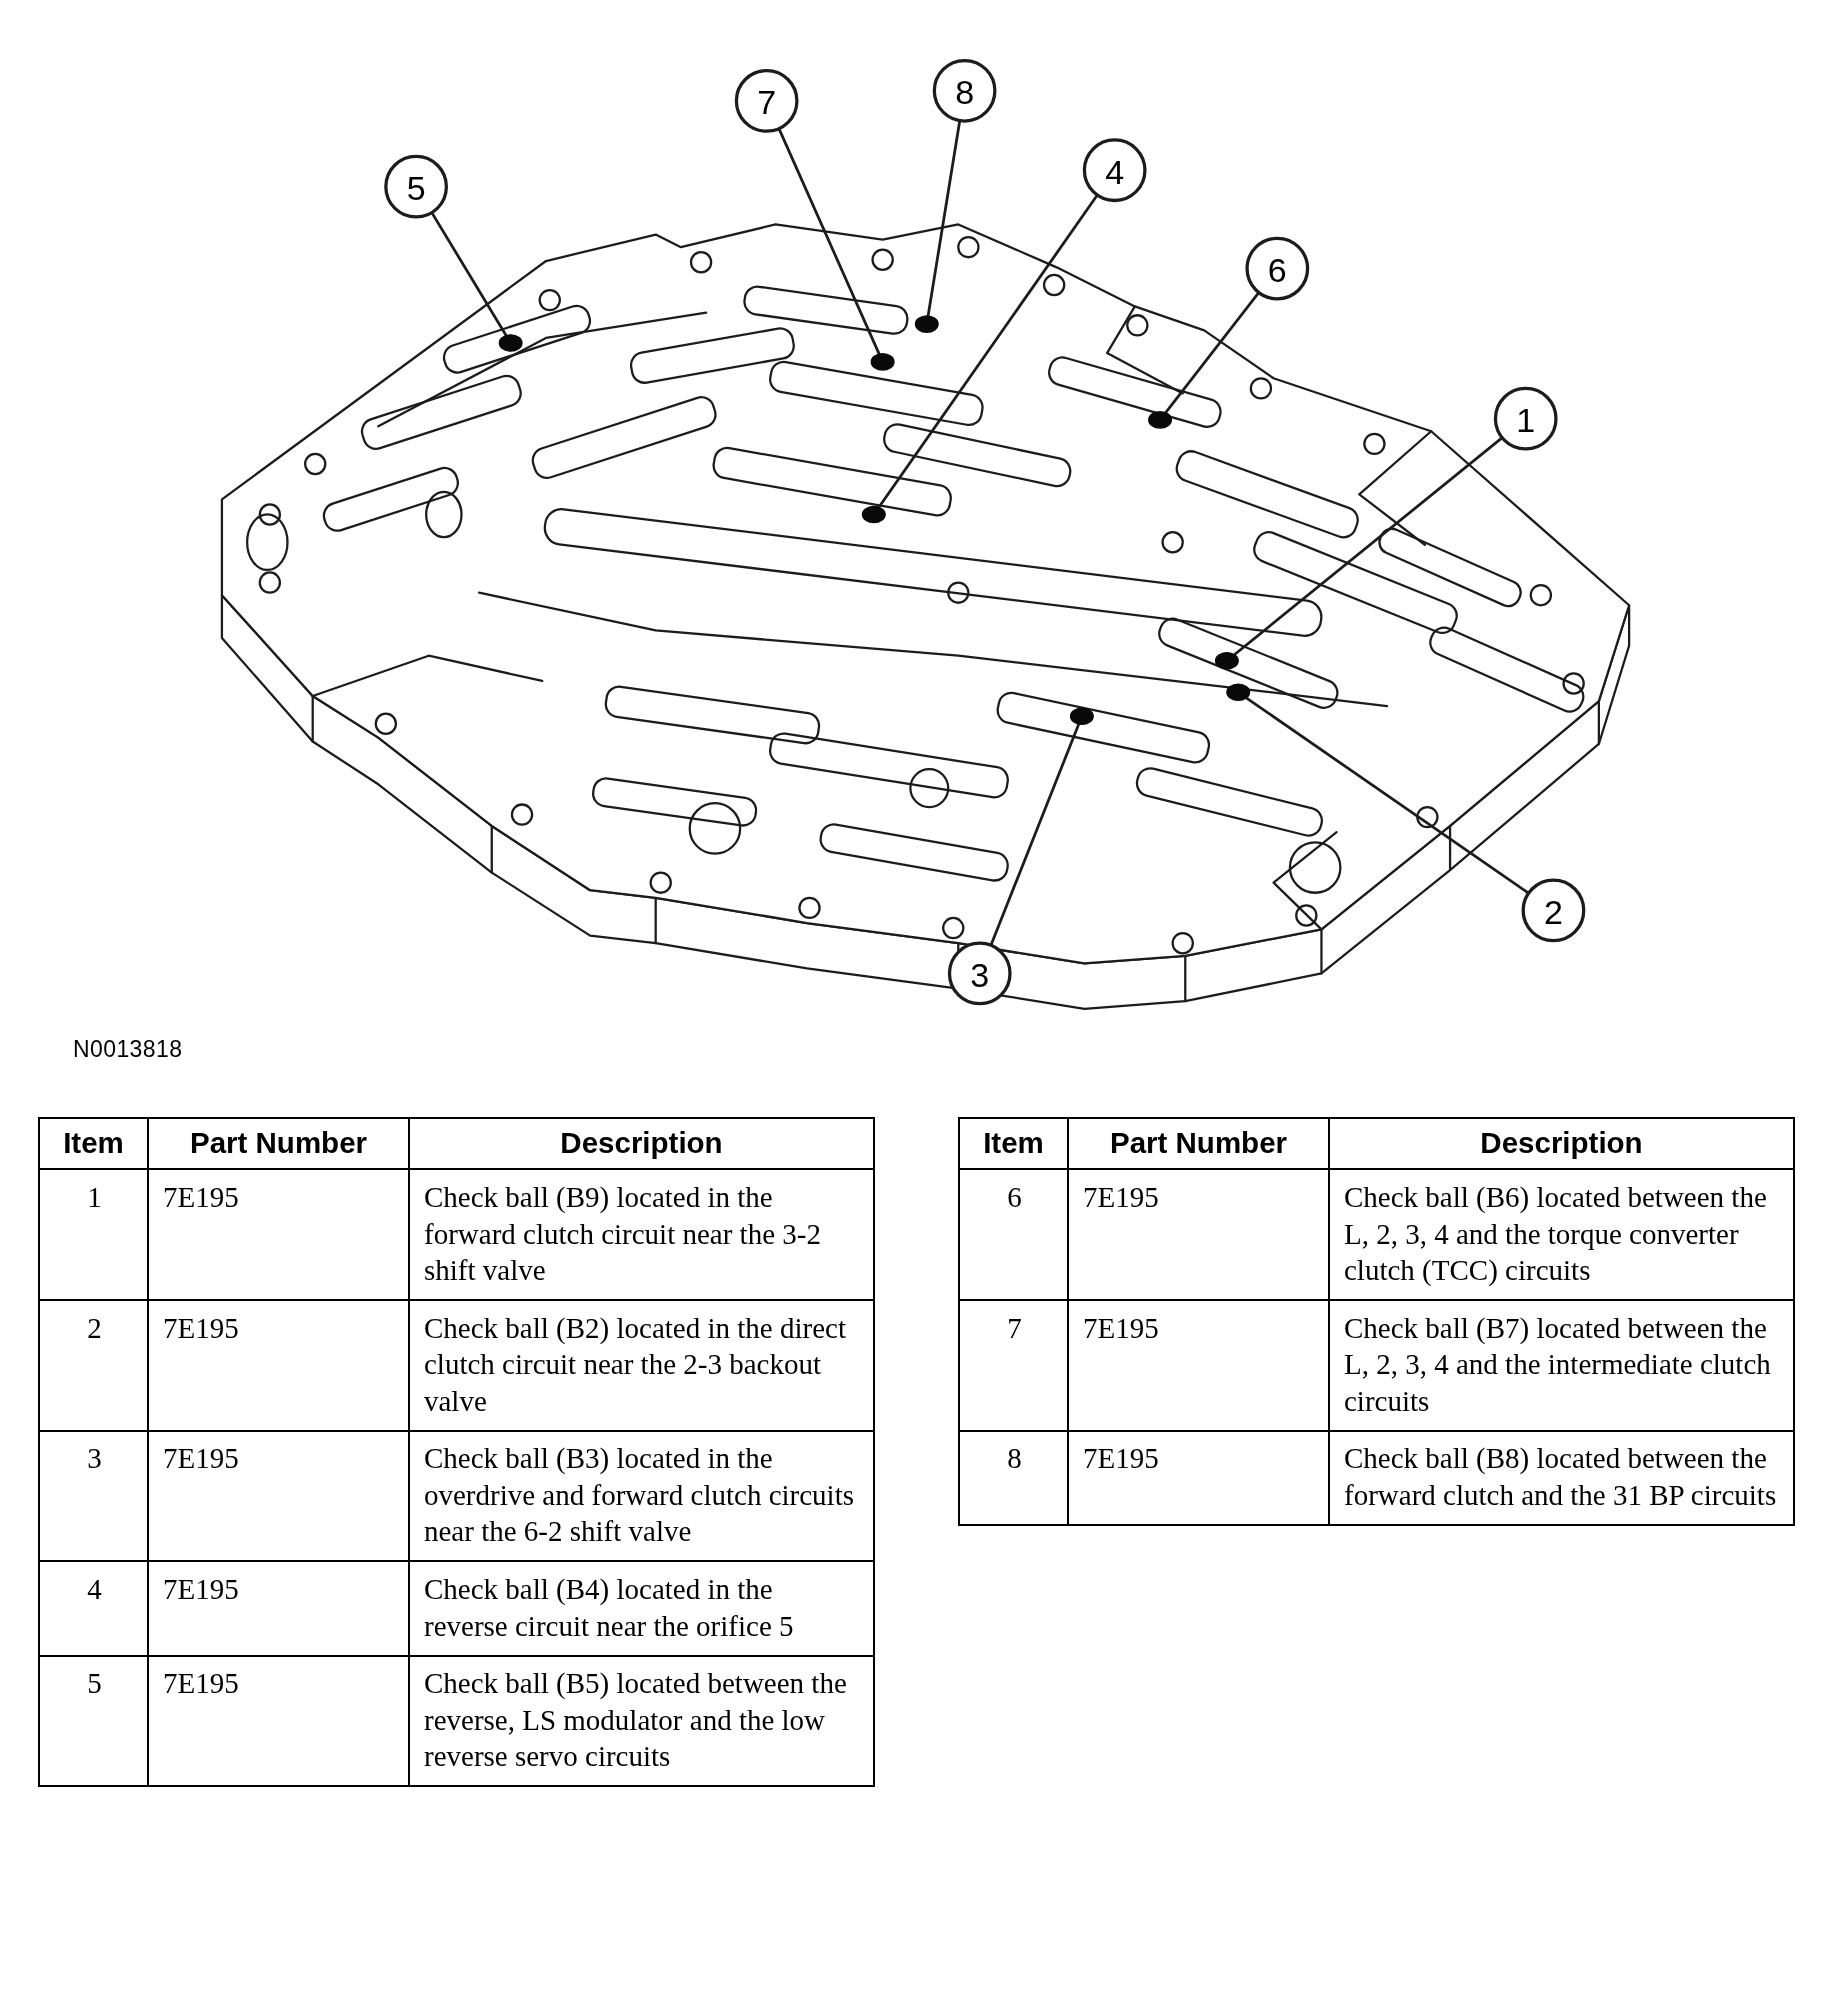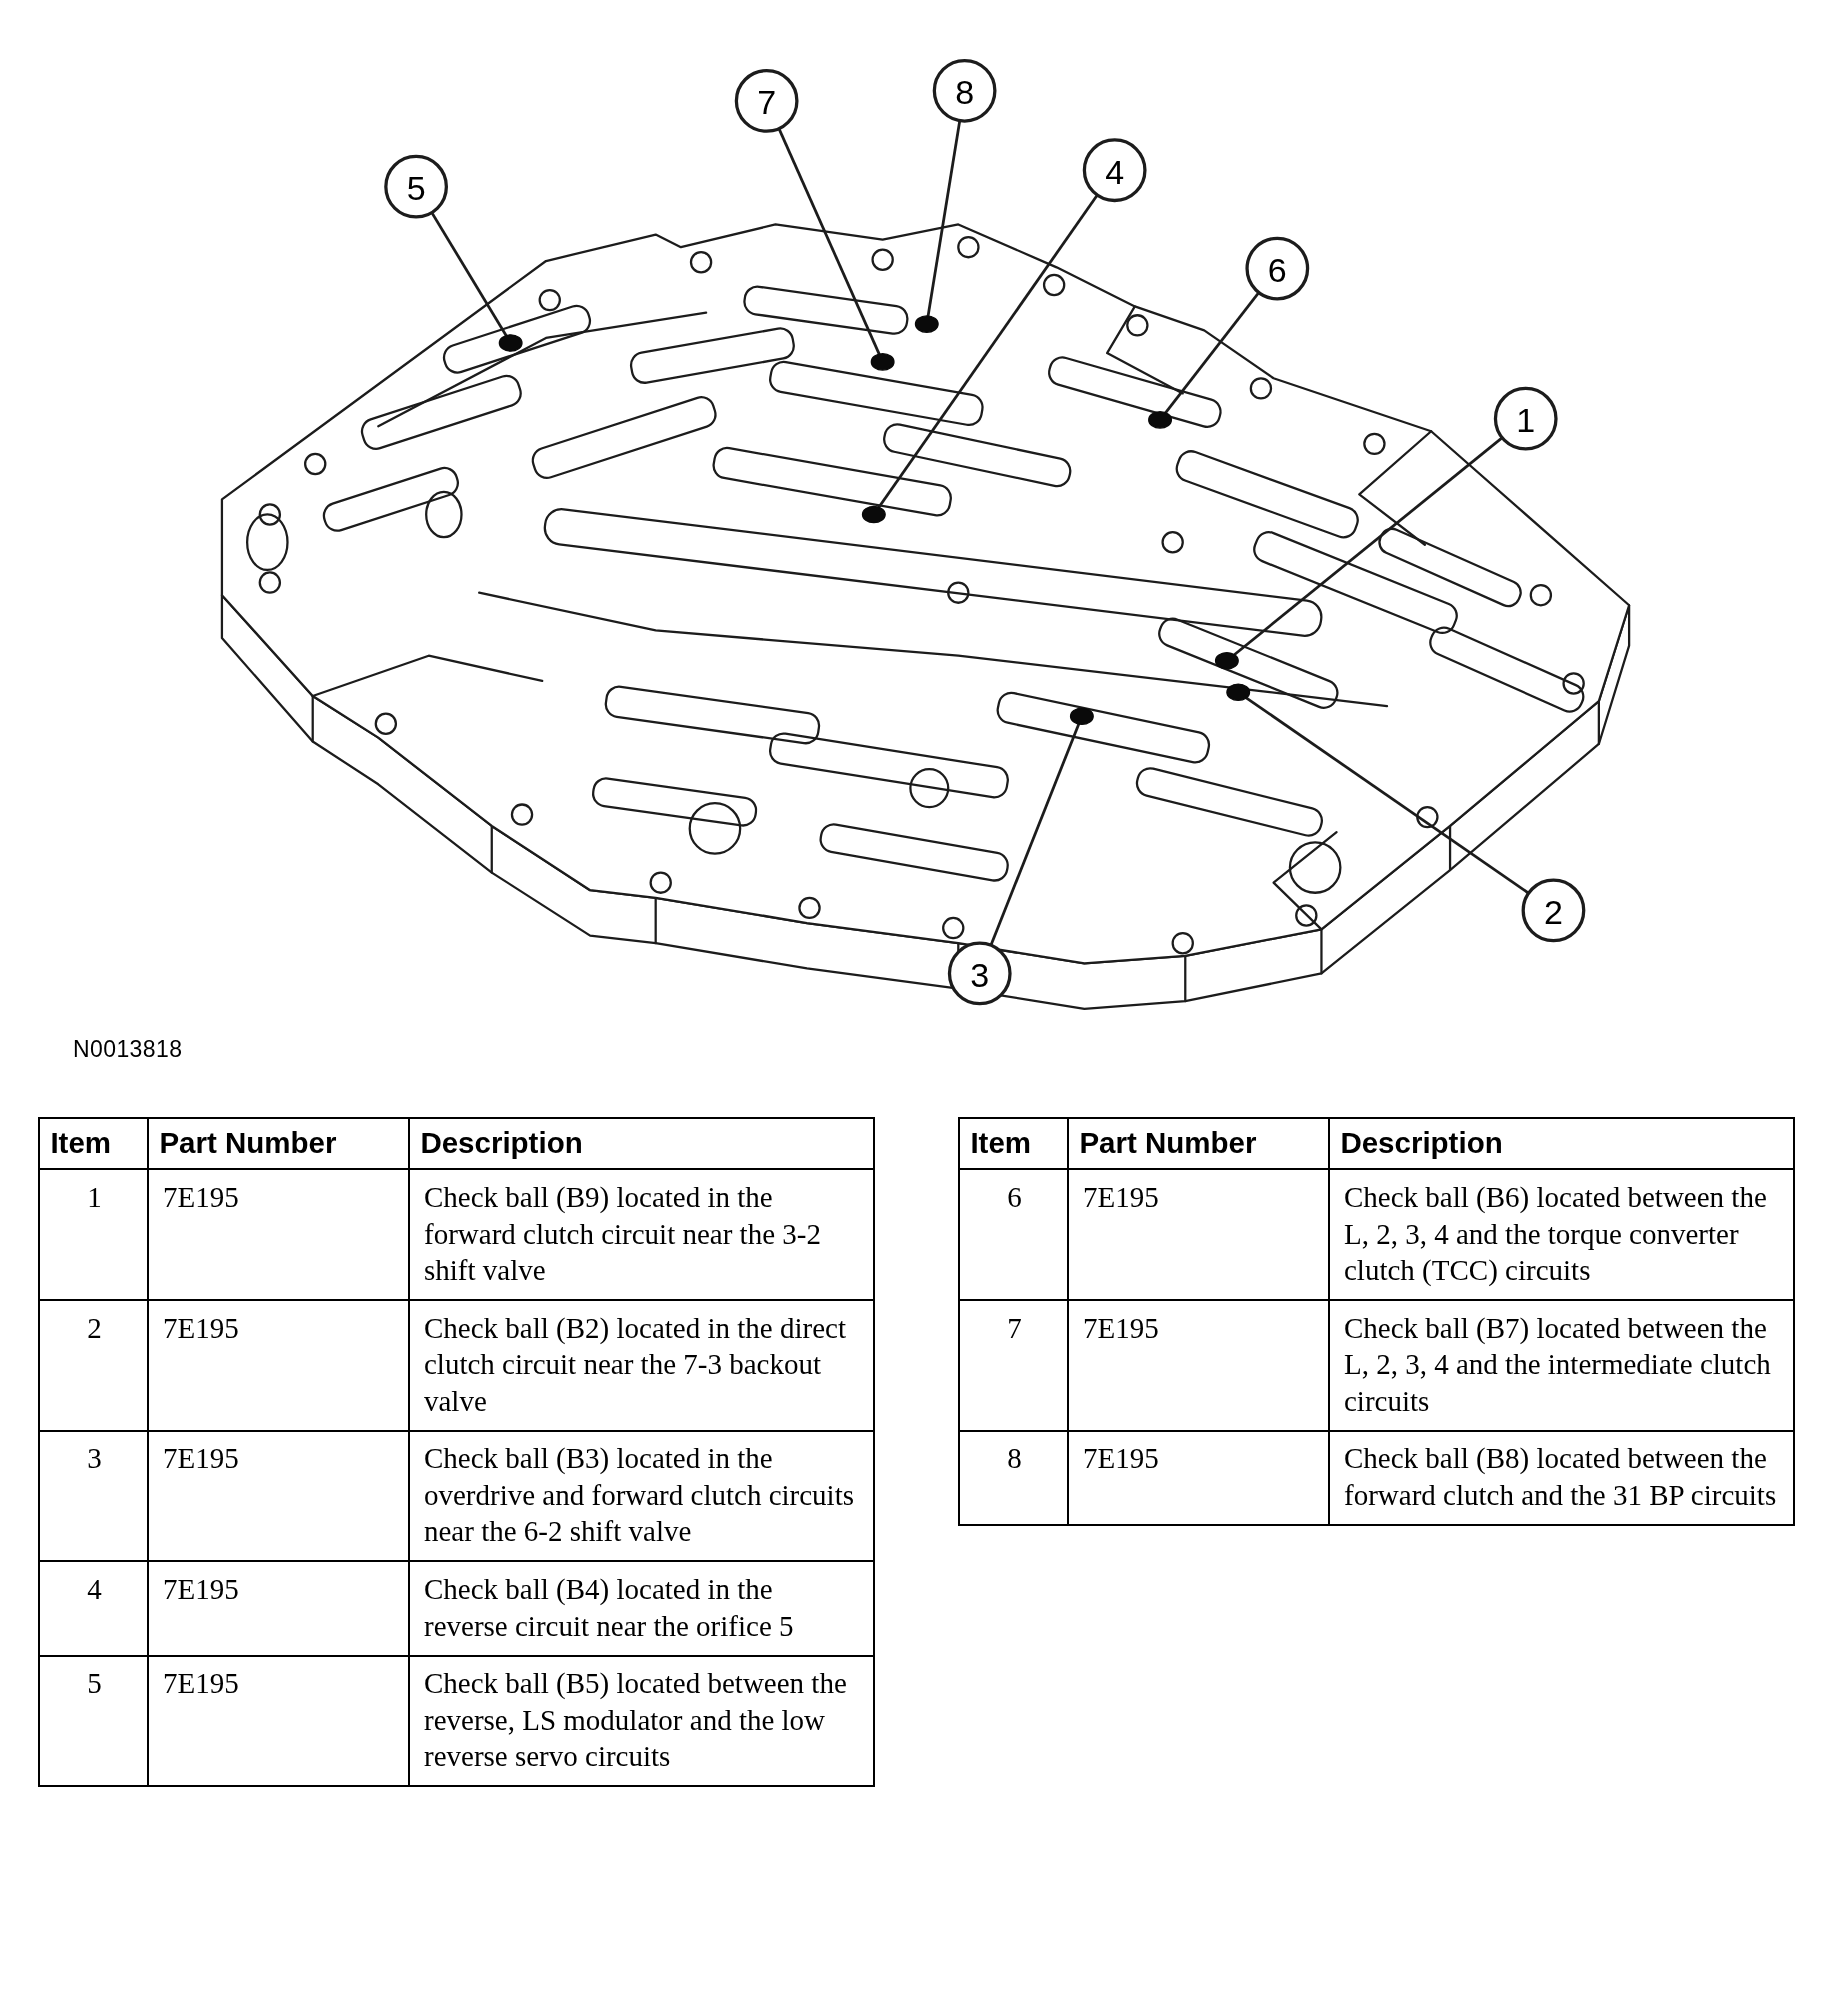"Item" table.parts th { text-align: left -> center }
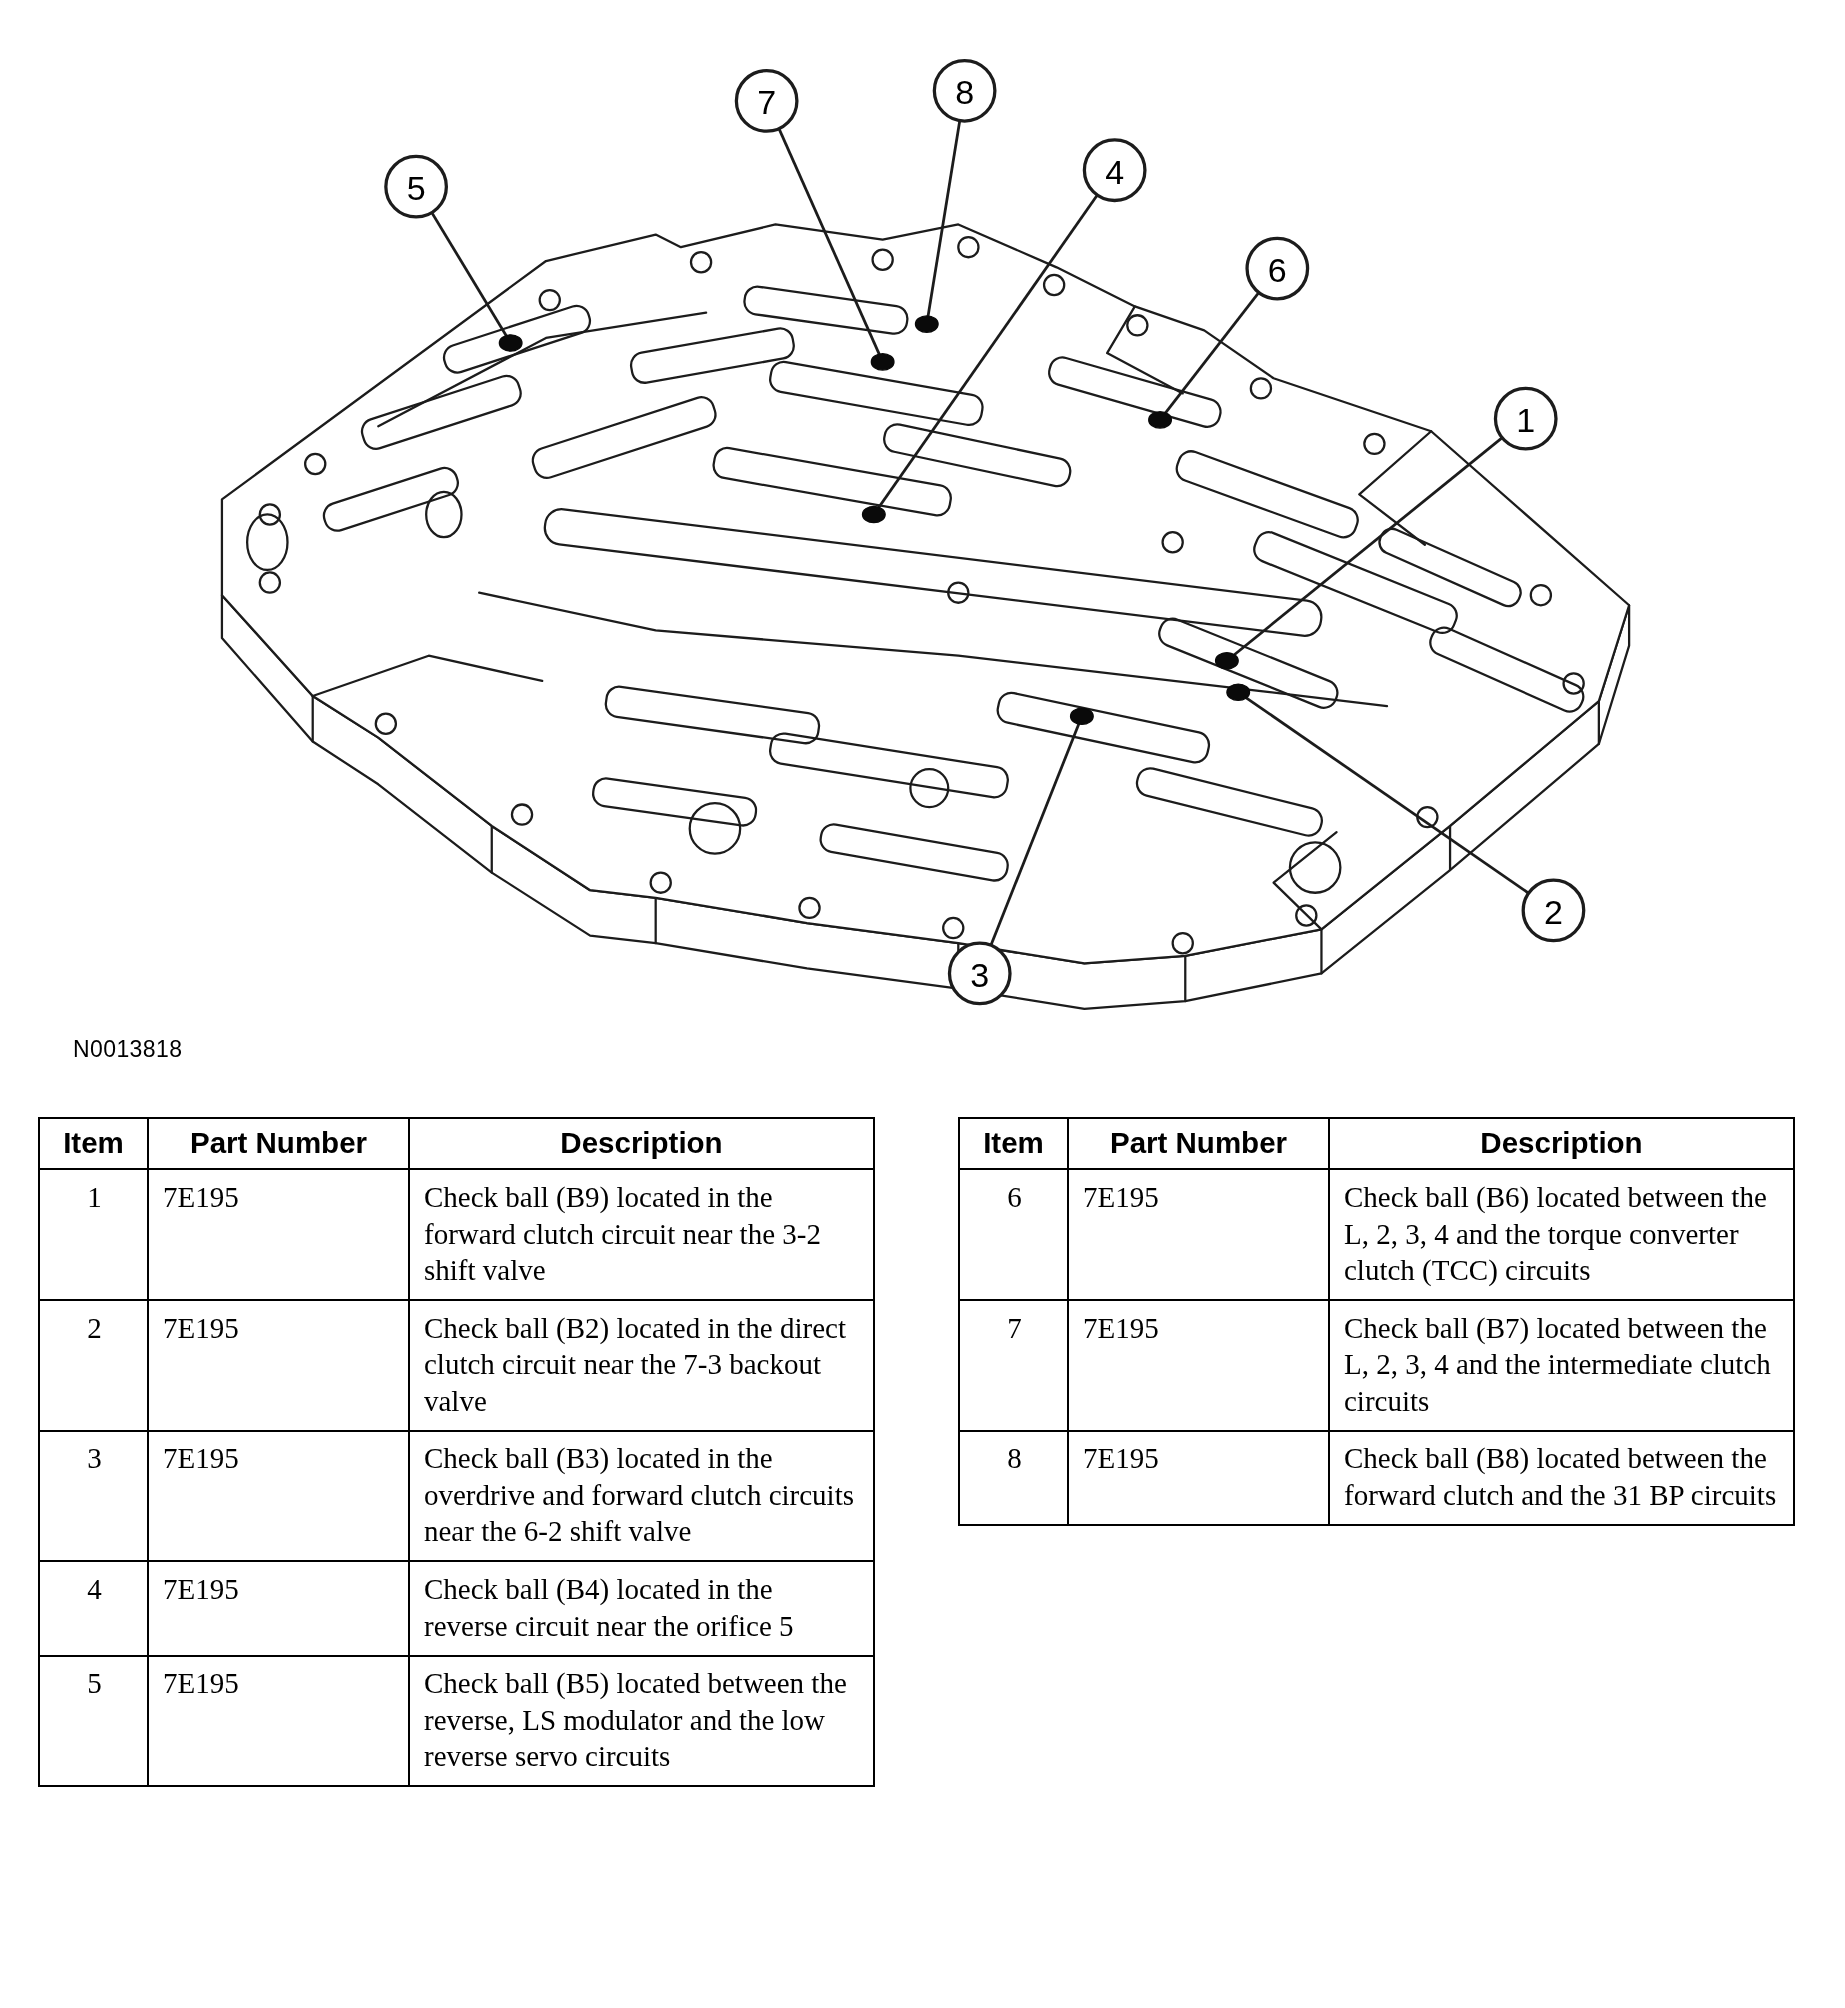"Check ball (B2) located in" td.cell-desc { text: 7-3 -> 2-3 }
